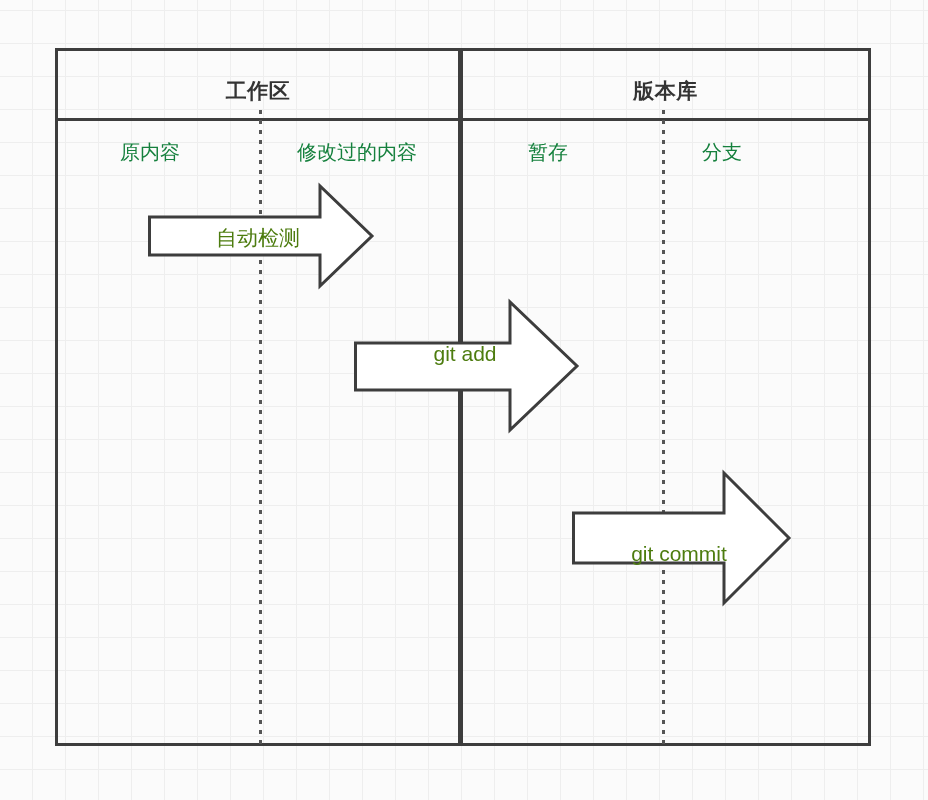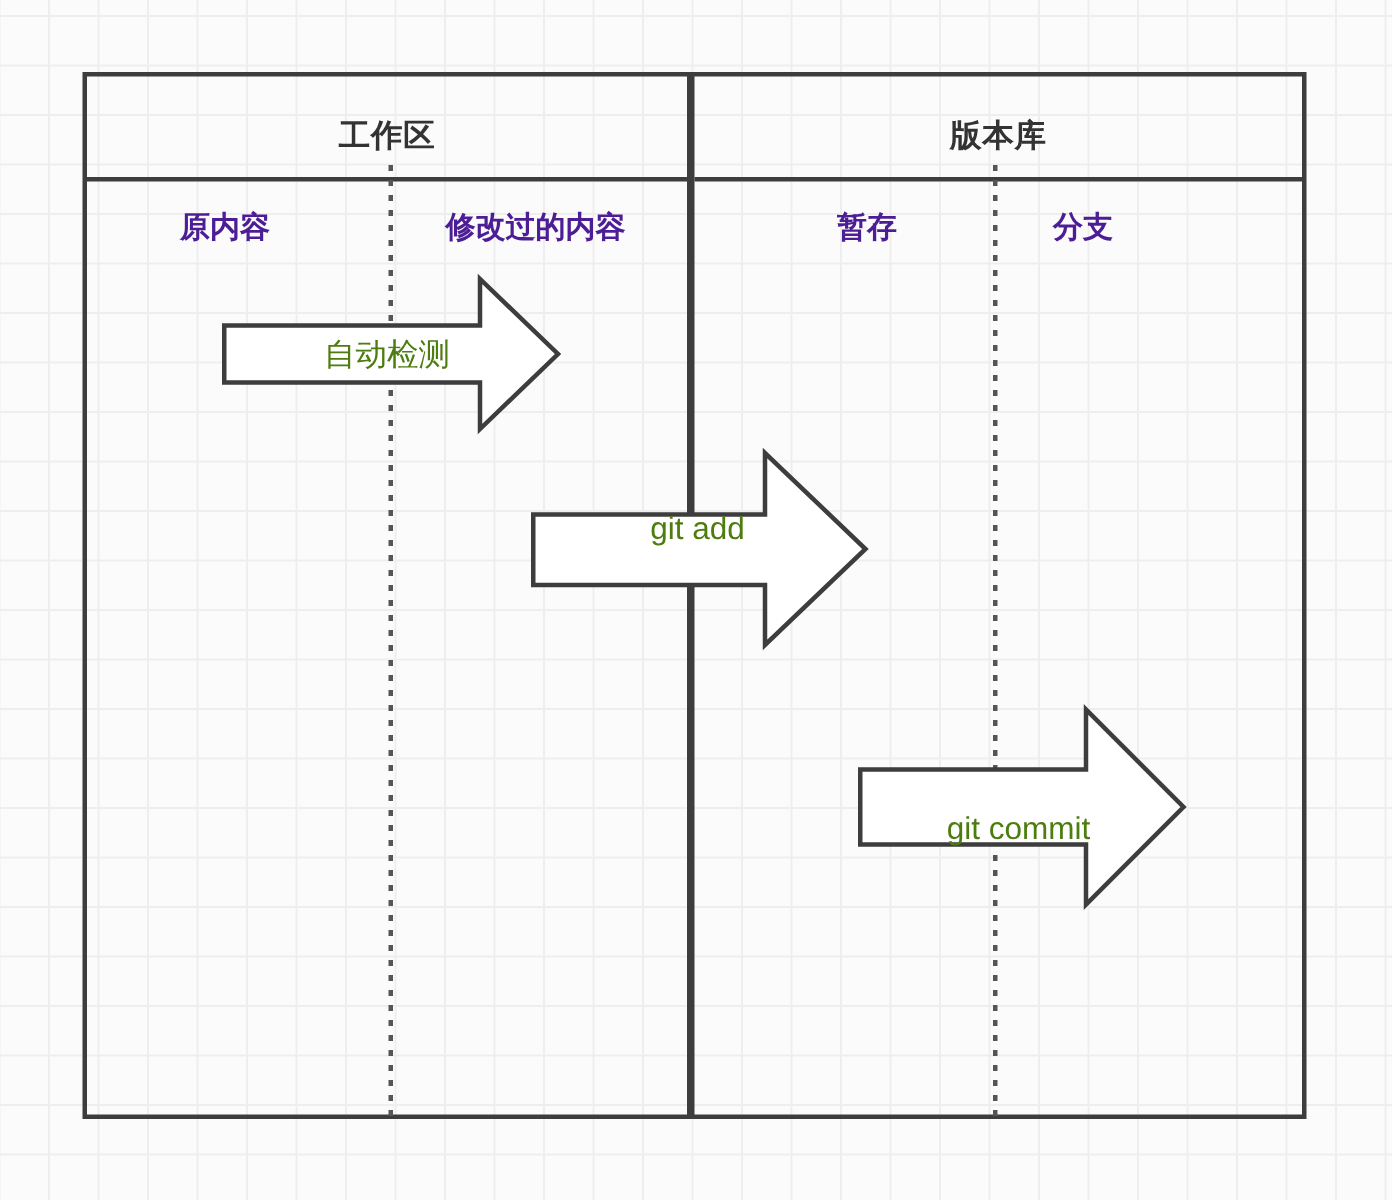"原内容" .sub-label { color: #4c1d95 -> #15803d; font-weight: bold -> none }
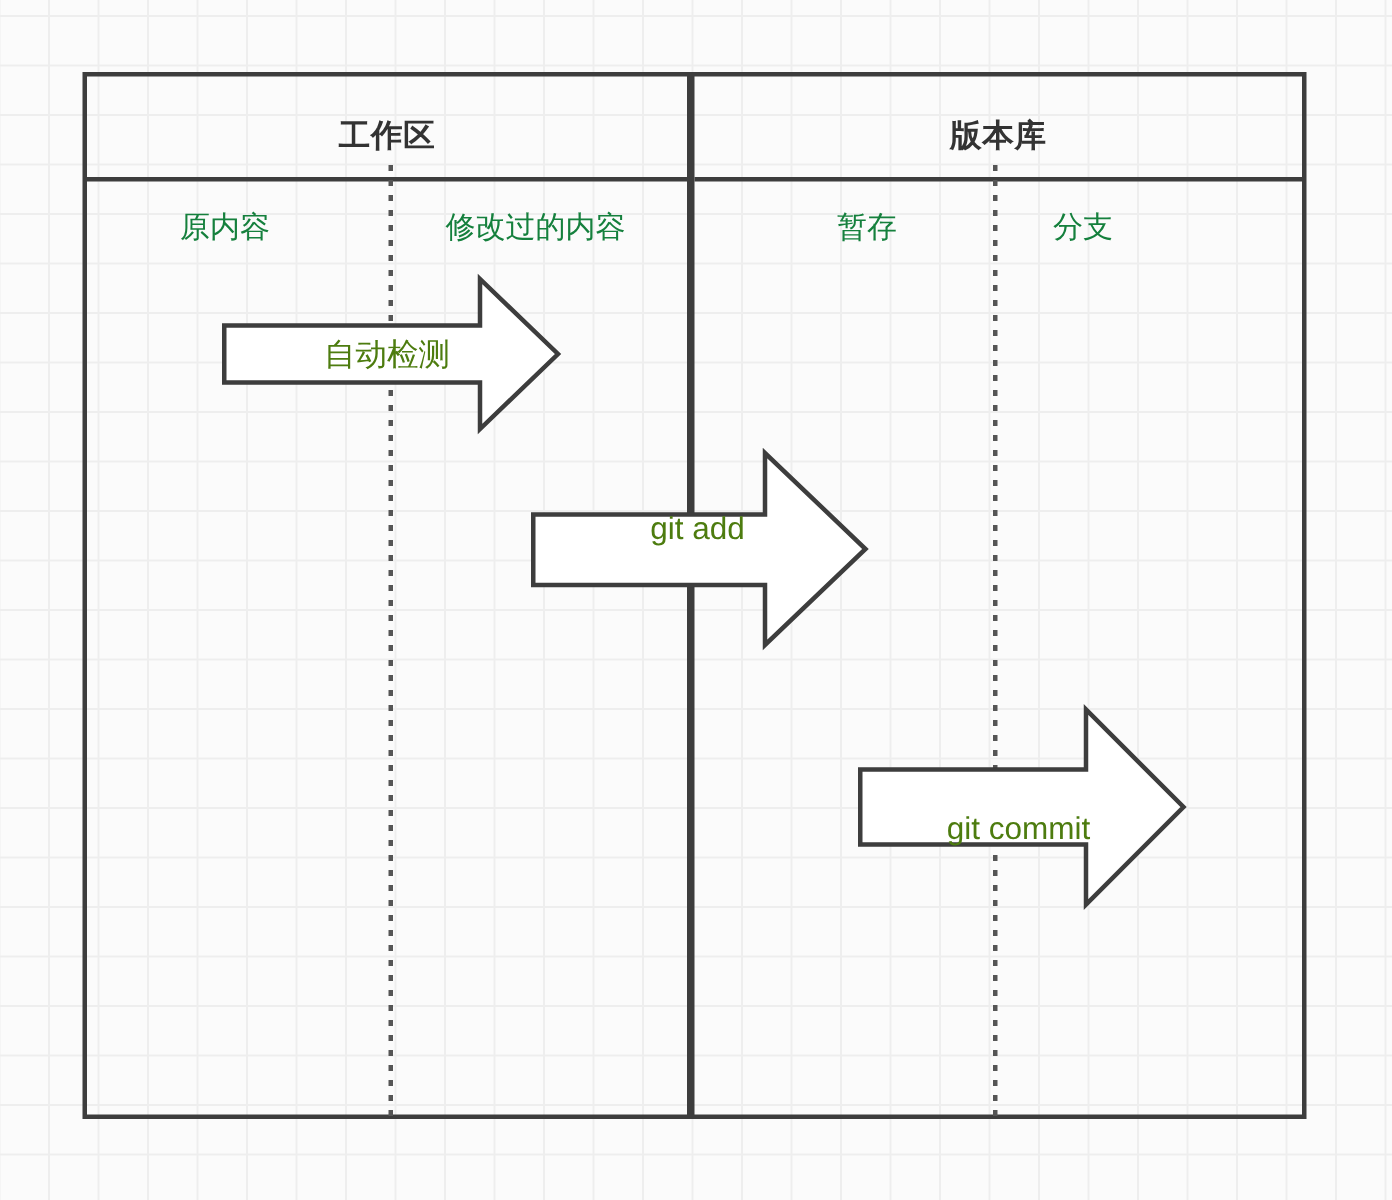"暂存" span.sub-label { left: 578px -> 548px }
